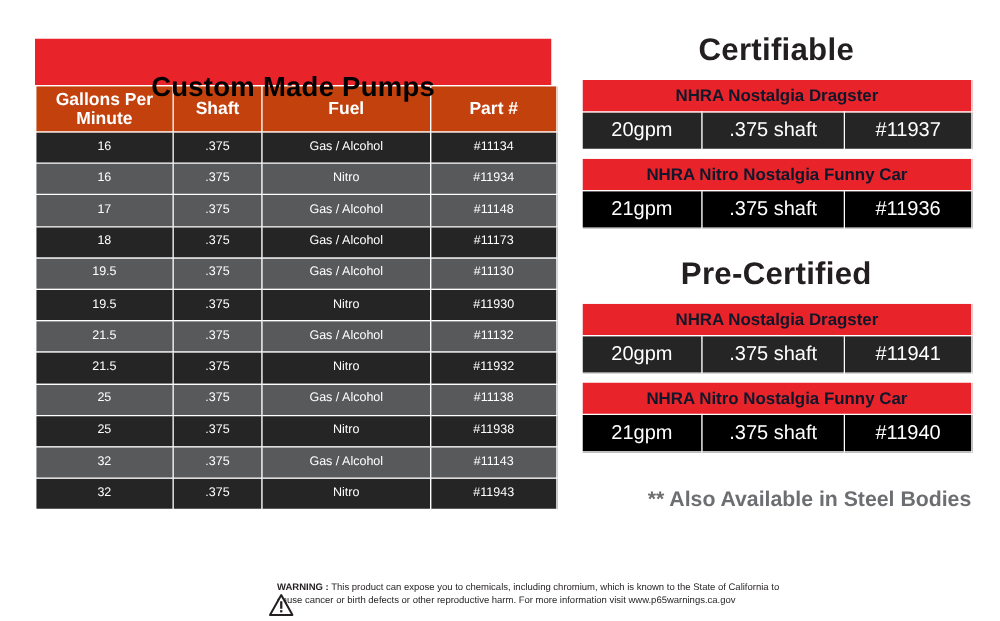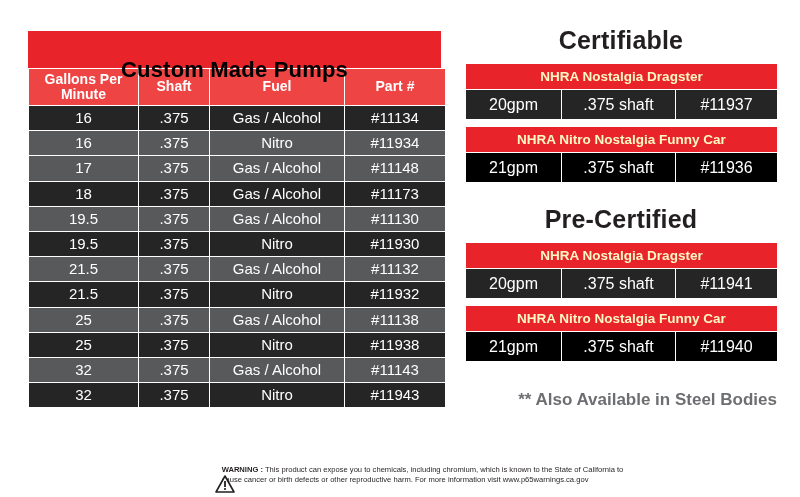"Gallons Per Minute" table.pumps th { background: #ef4444 -> #c2410c }
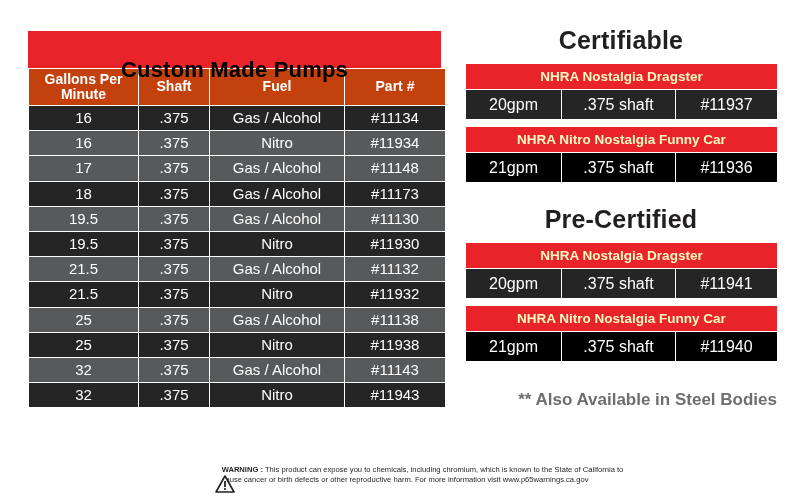"NHRA Nostalgia Dragster" .cert-table .band td { color: #fef9c3 -> #0f172a }
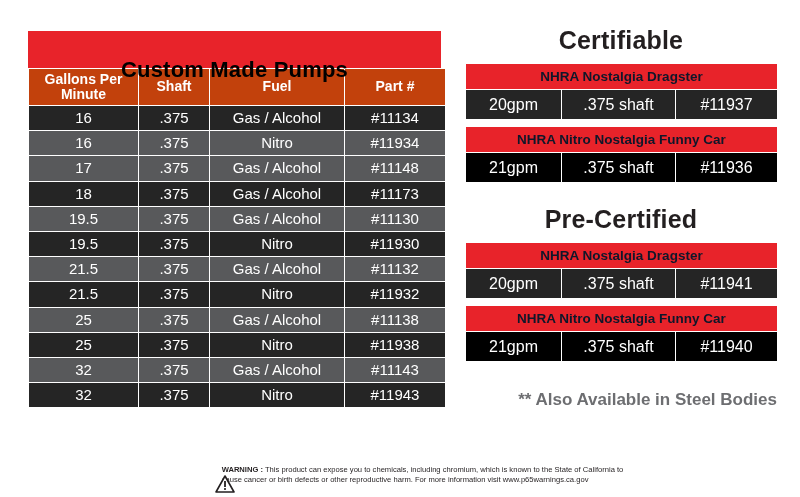"16" table.pumps th, table.pumps td { font-size: 15px -> 10px }
